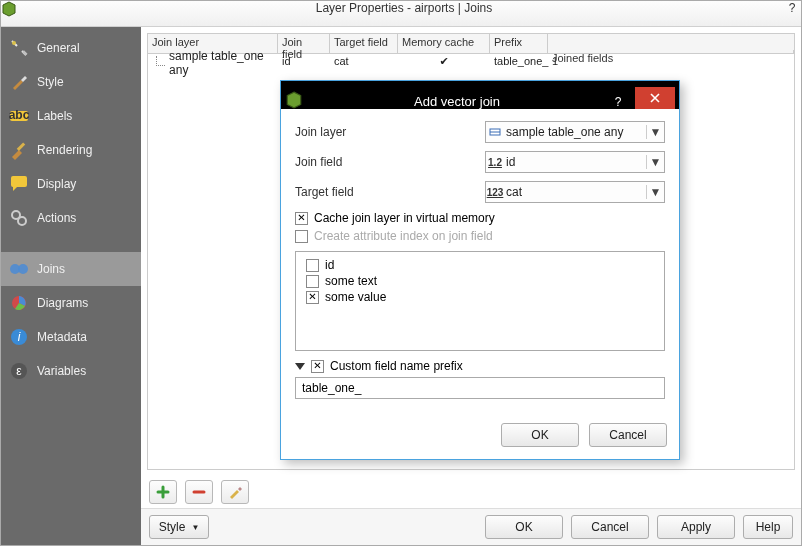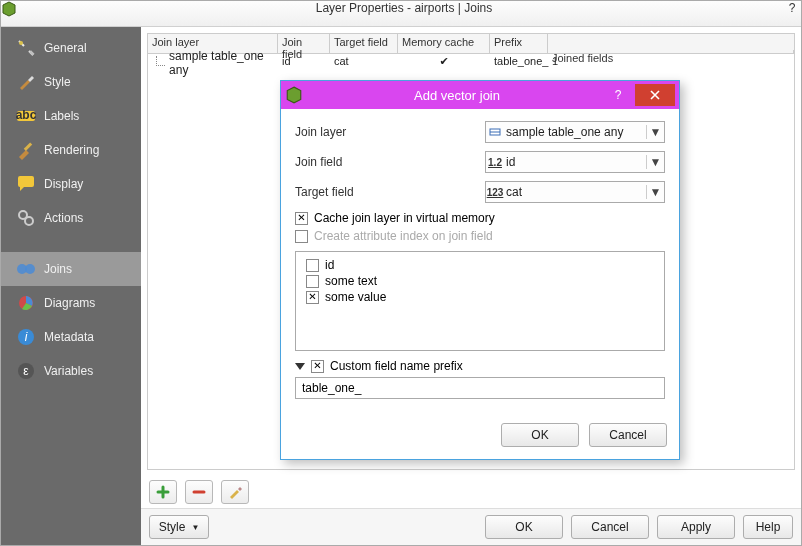"General" .sidebar-item { padding: 0 15px -> 0 8px }
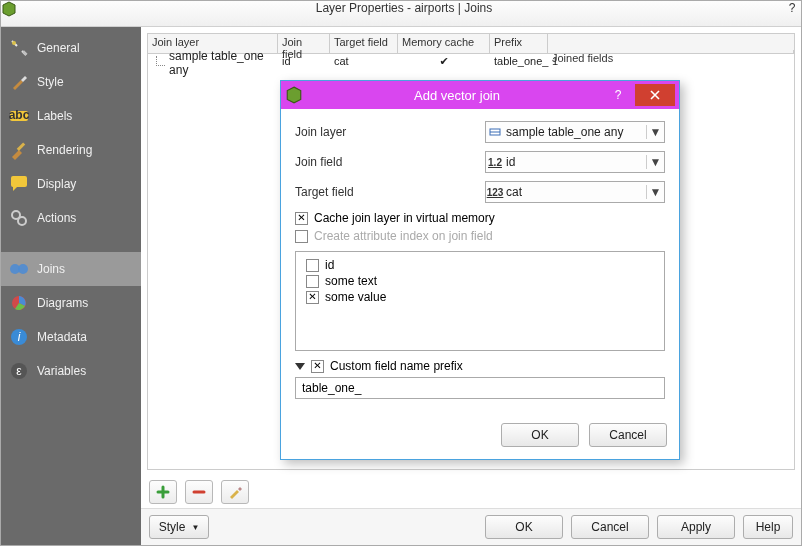"Add vector join" .modal-titlebar { align-items: center -> flex-end; background: #d946ef -> #000000 }
